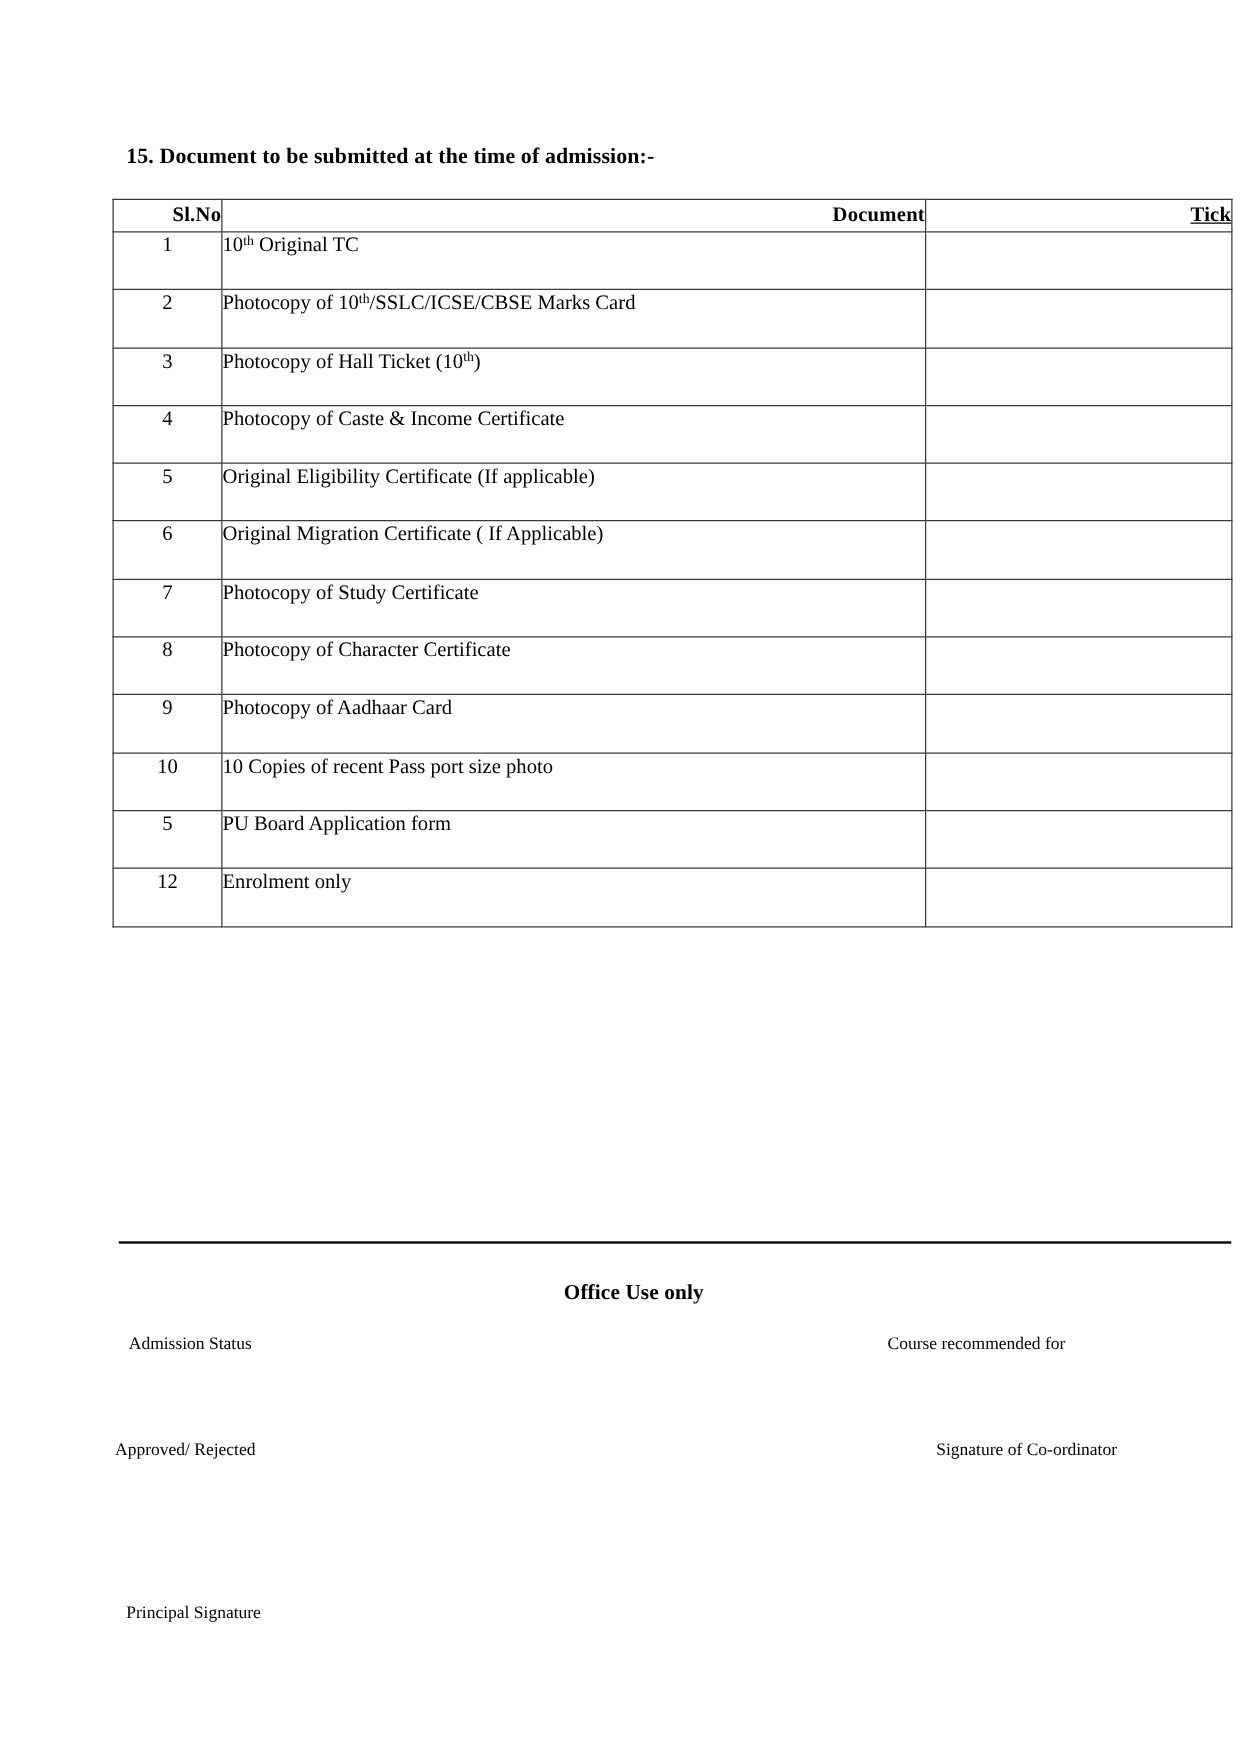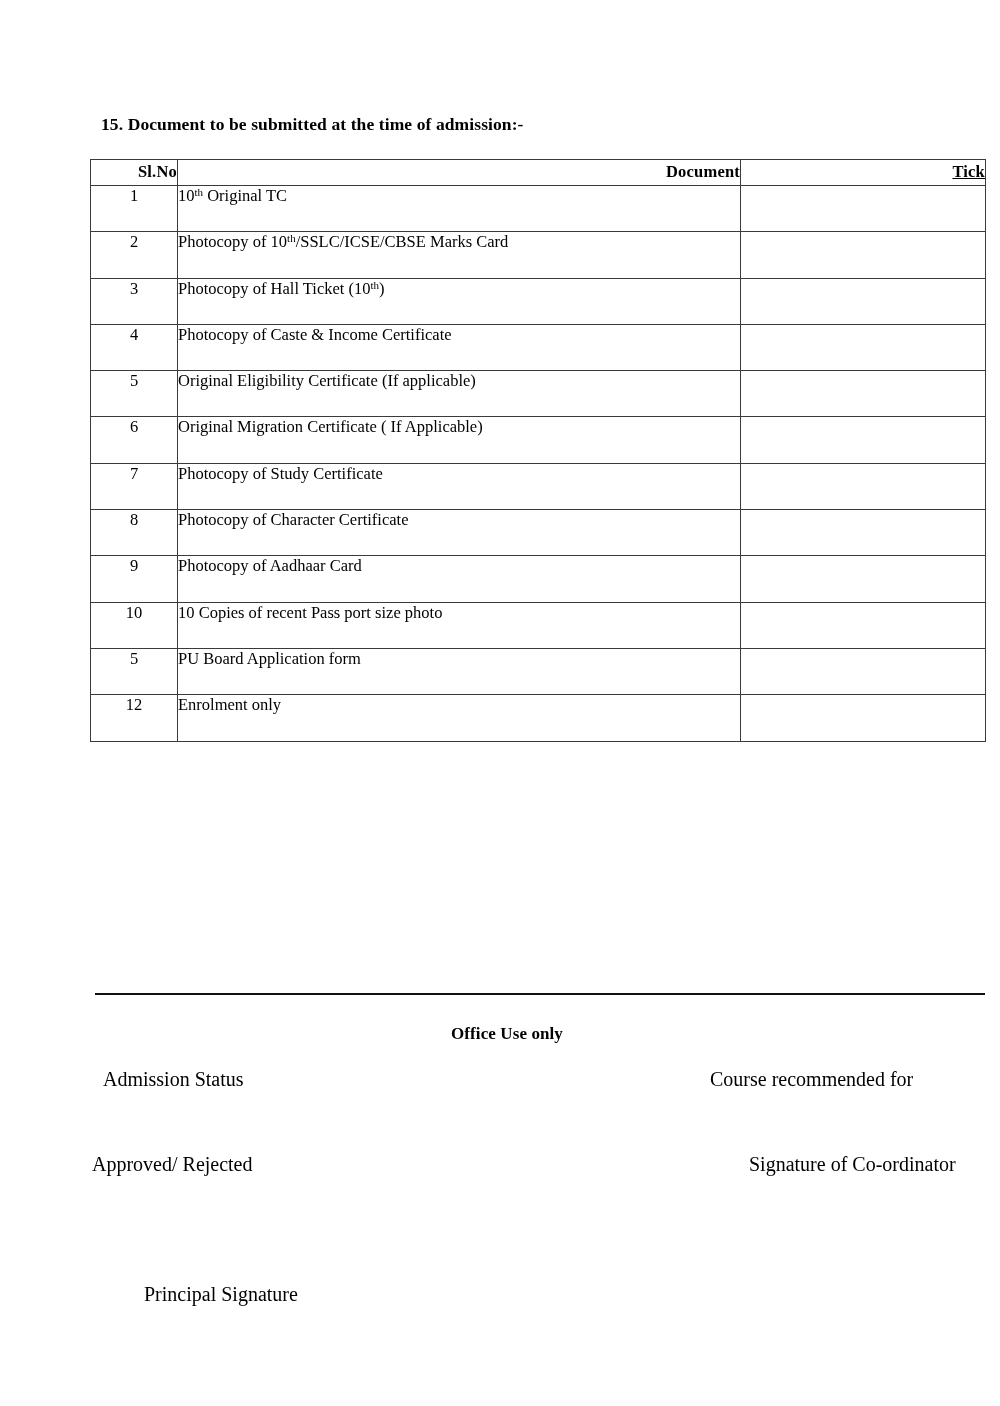"Admission Status" .office-label { font-size: 20px -> 14px }
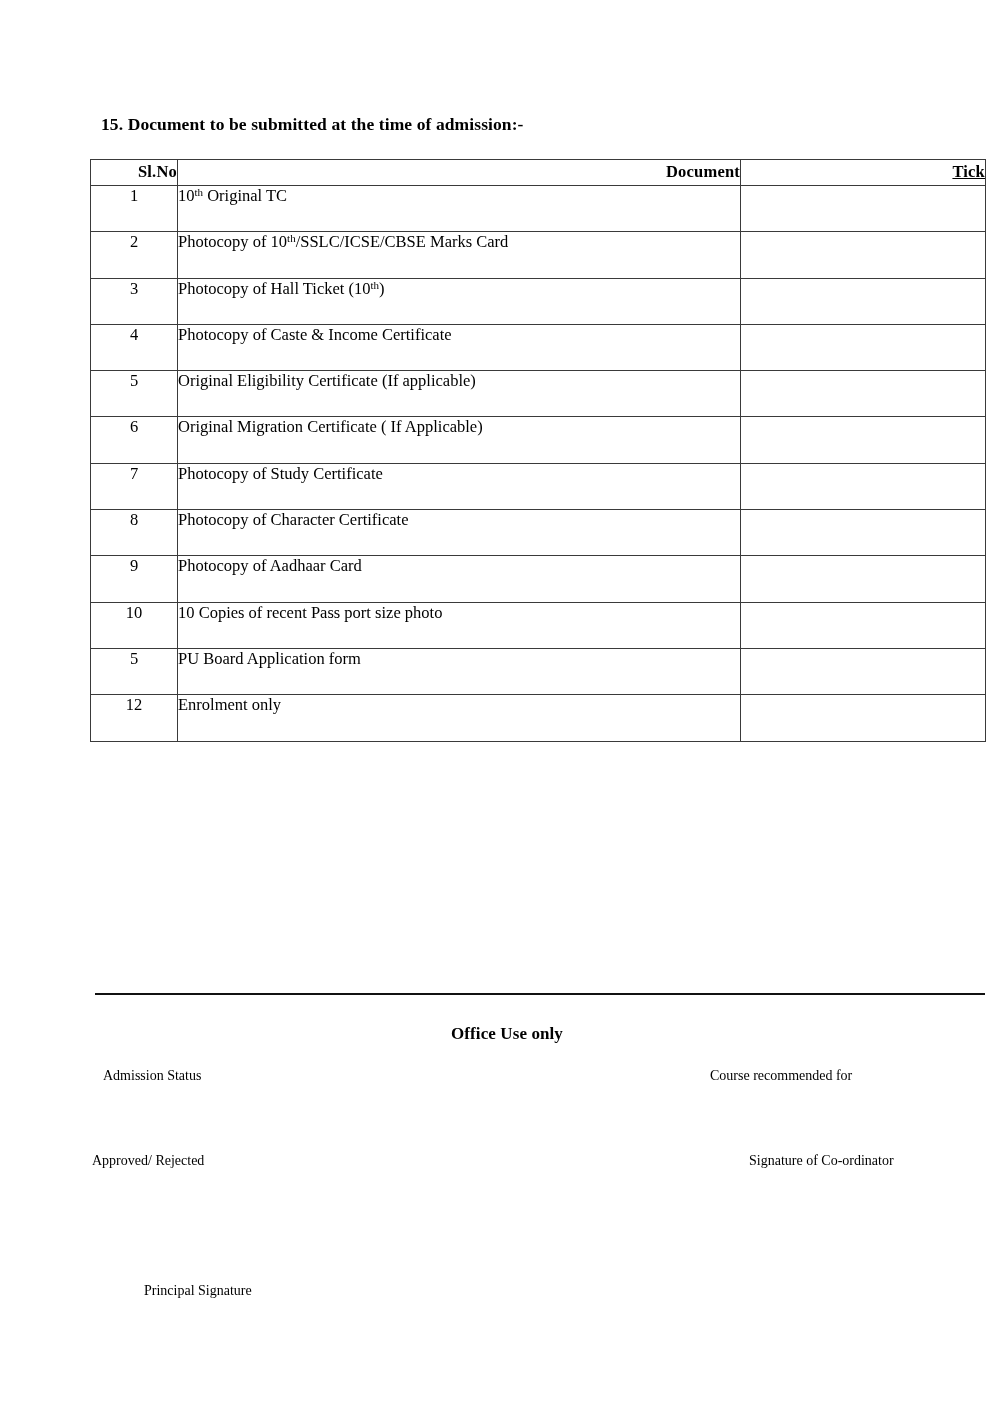"Principal Signature" .lbl-principal-sign { margin-left: 43px -> none }
